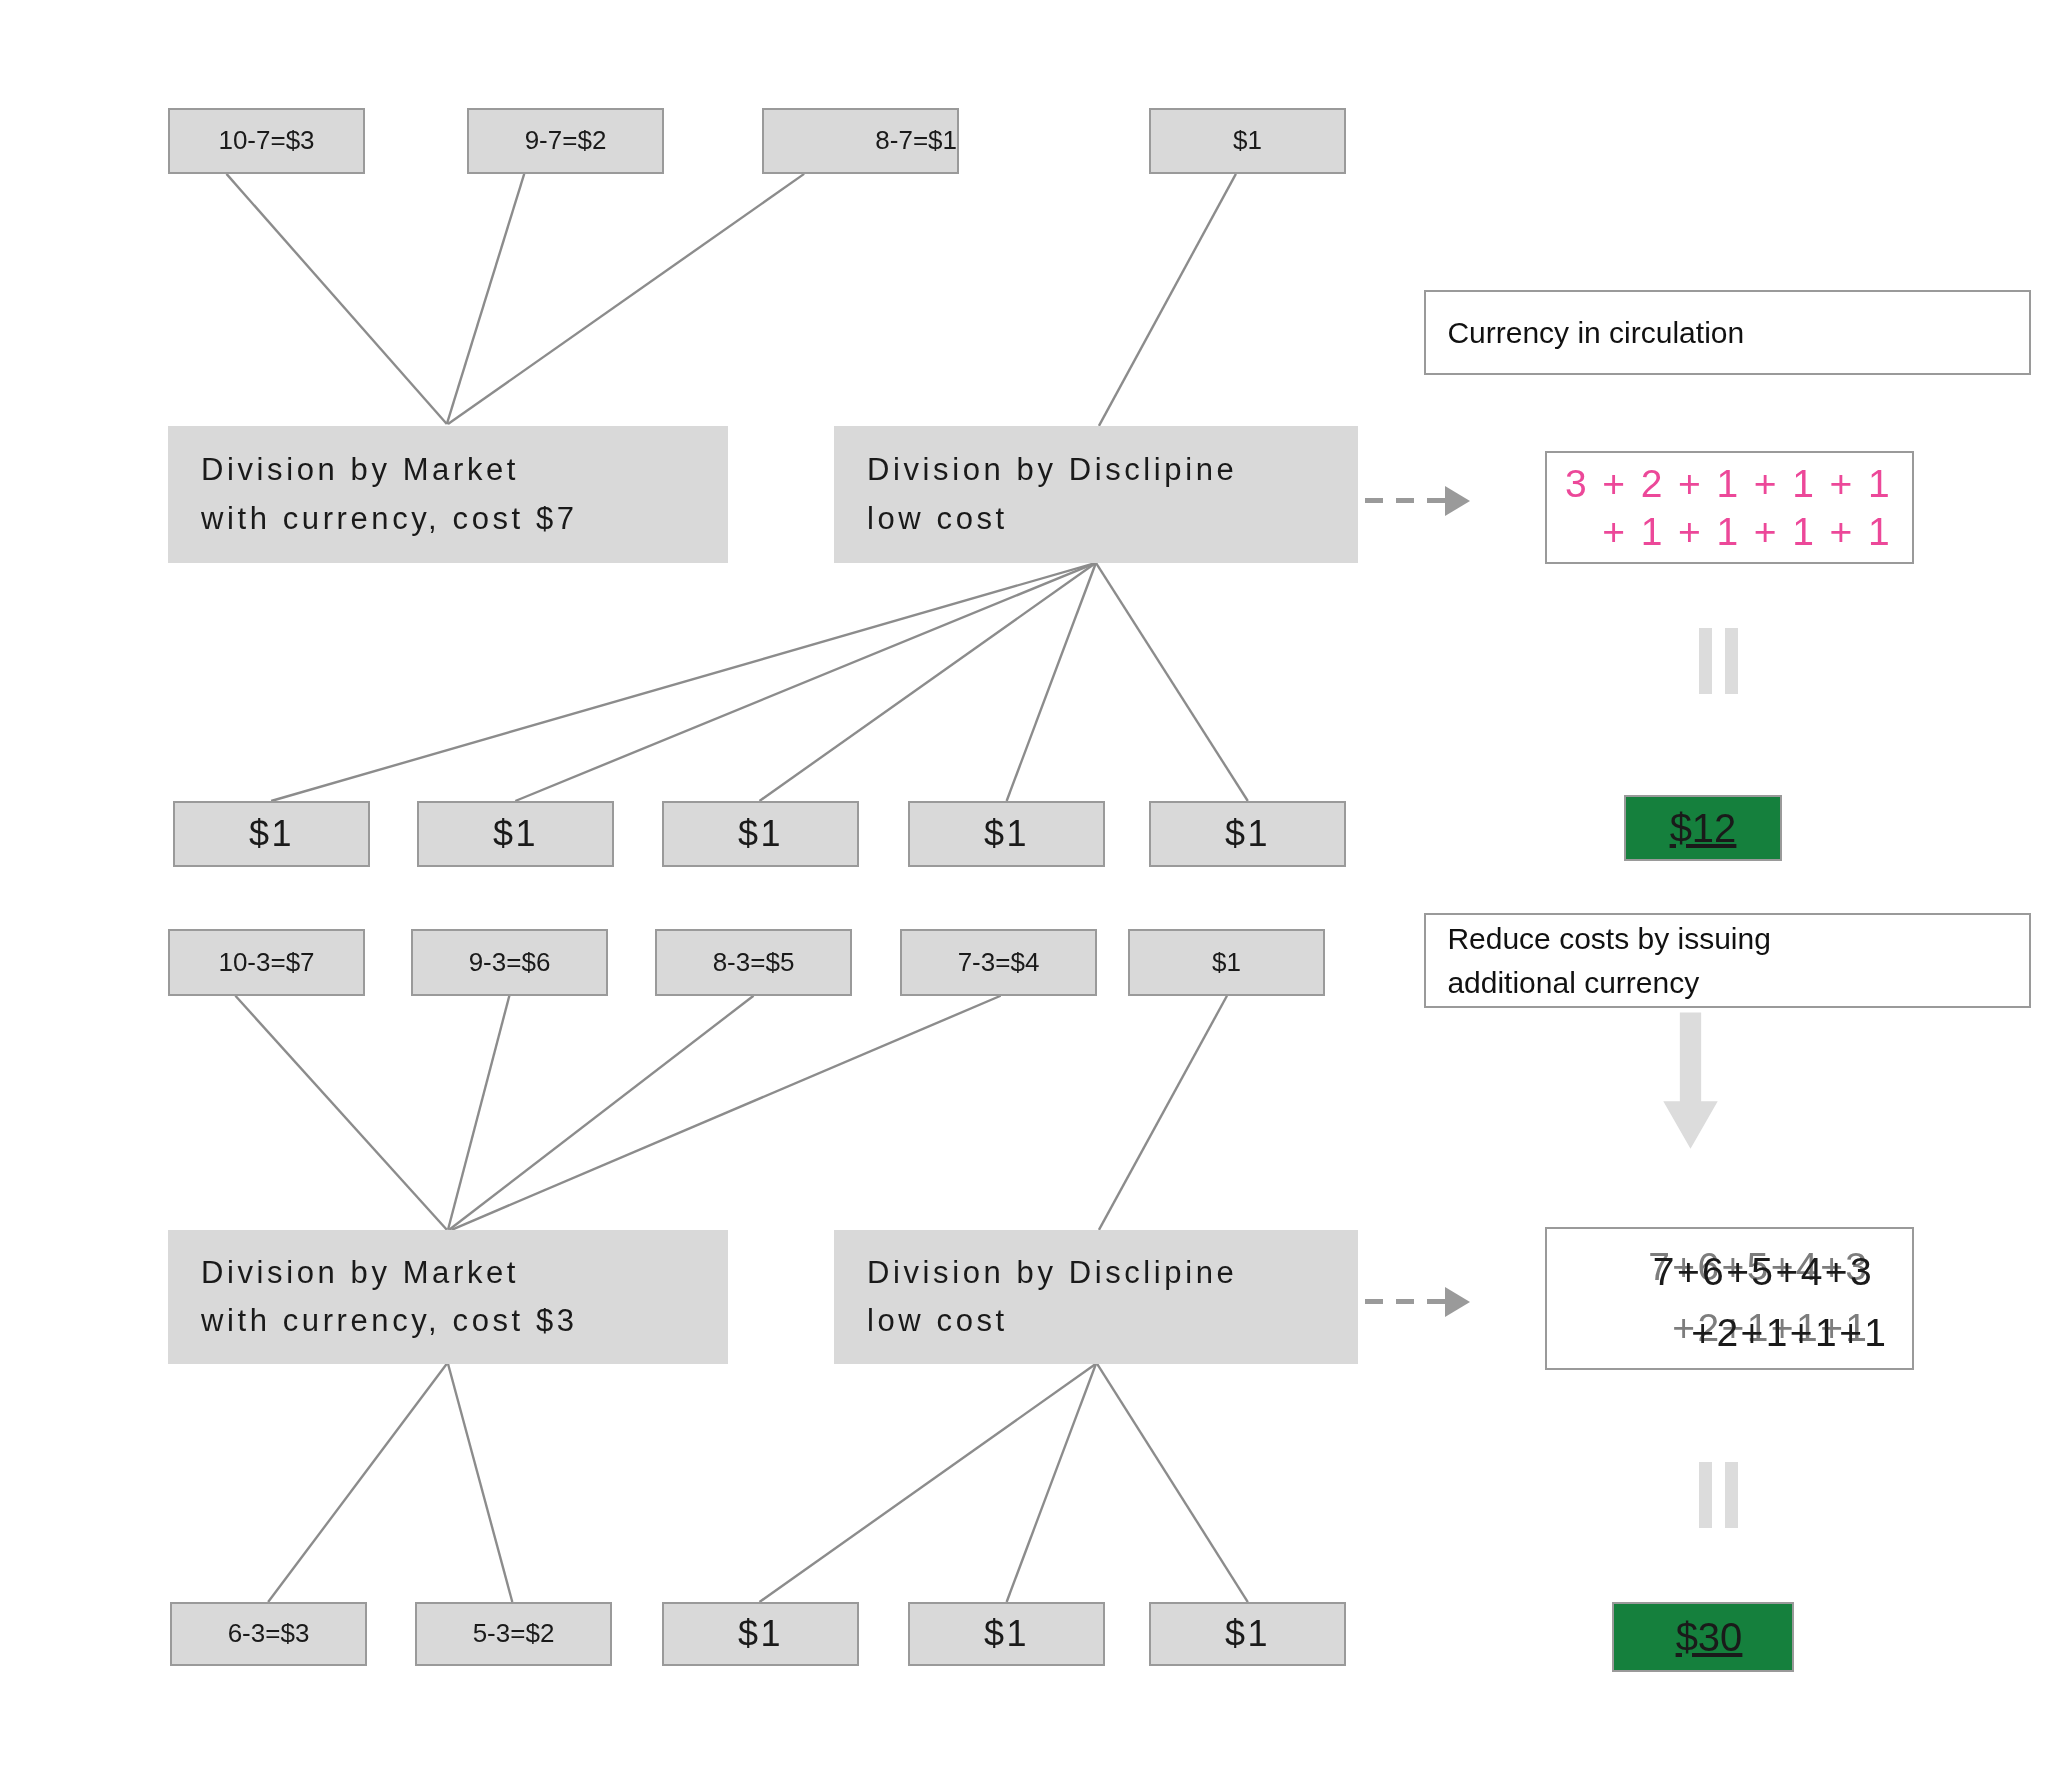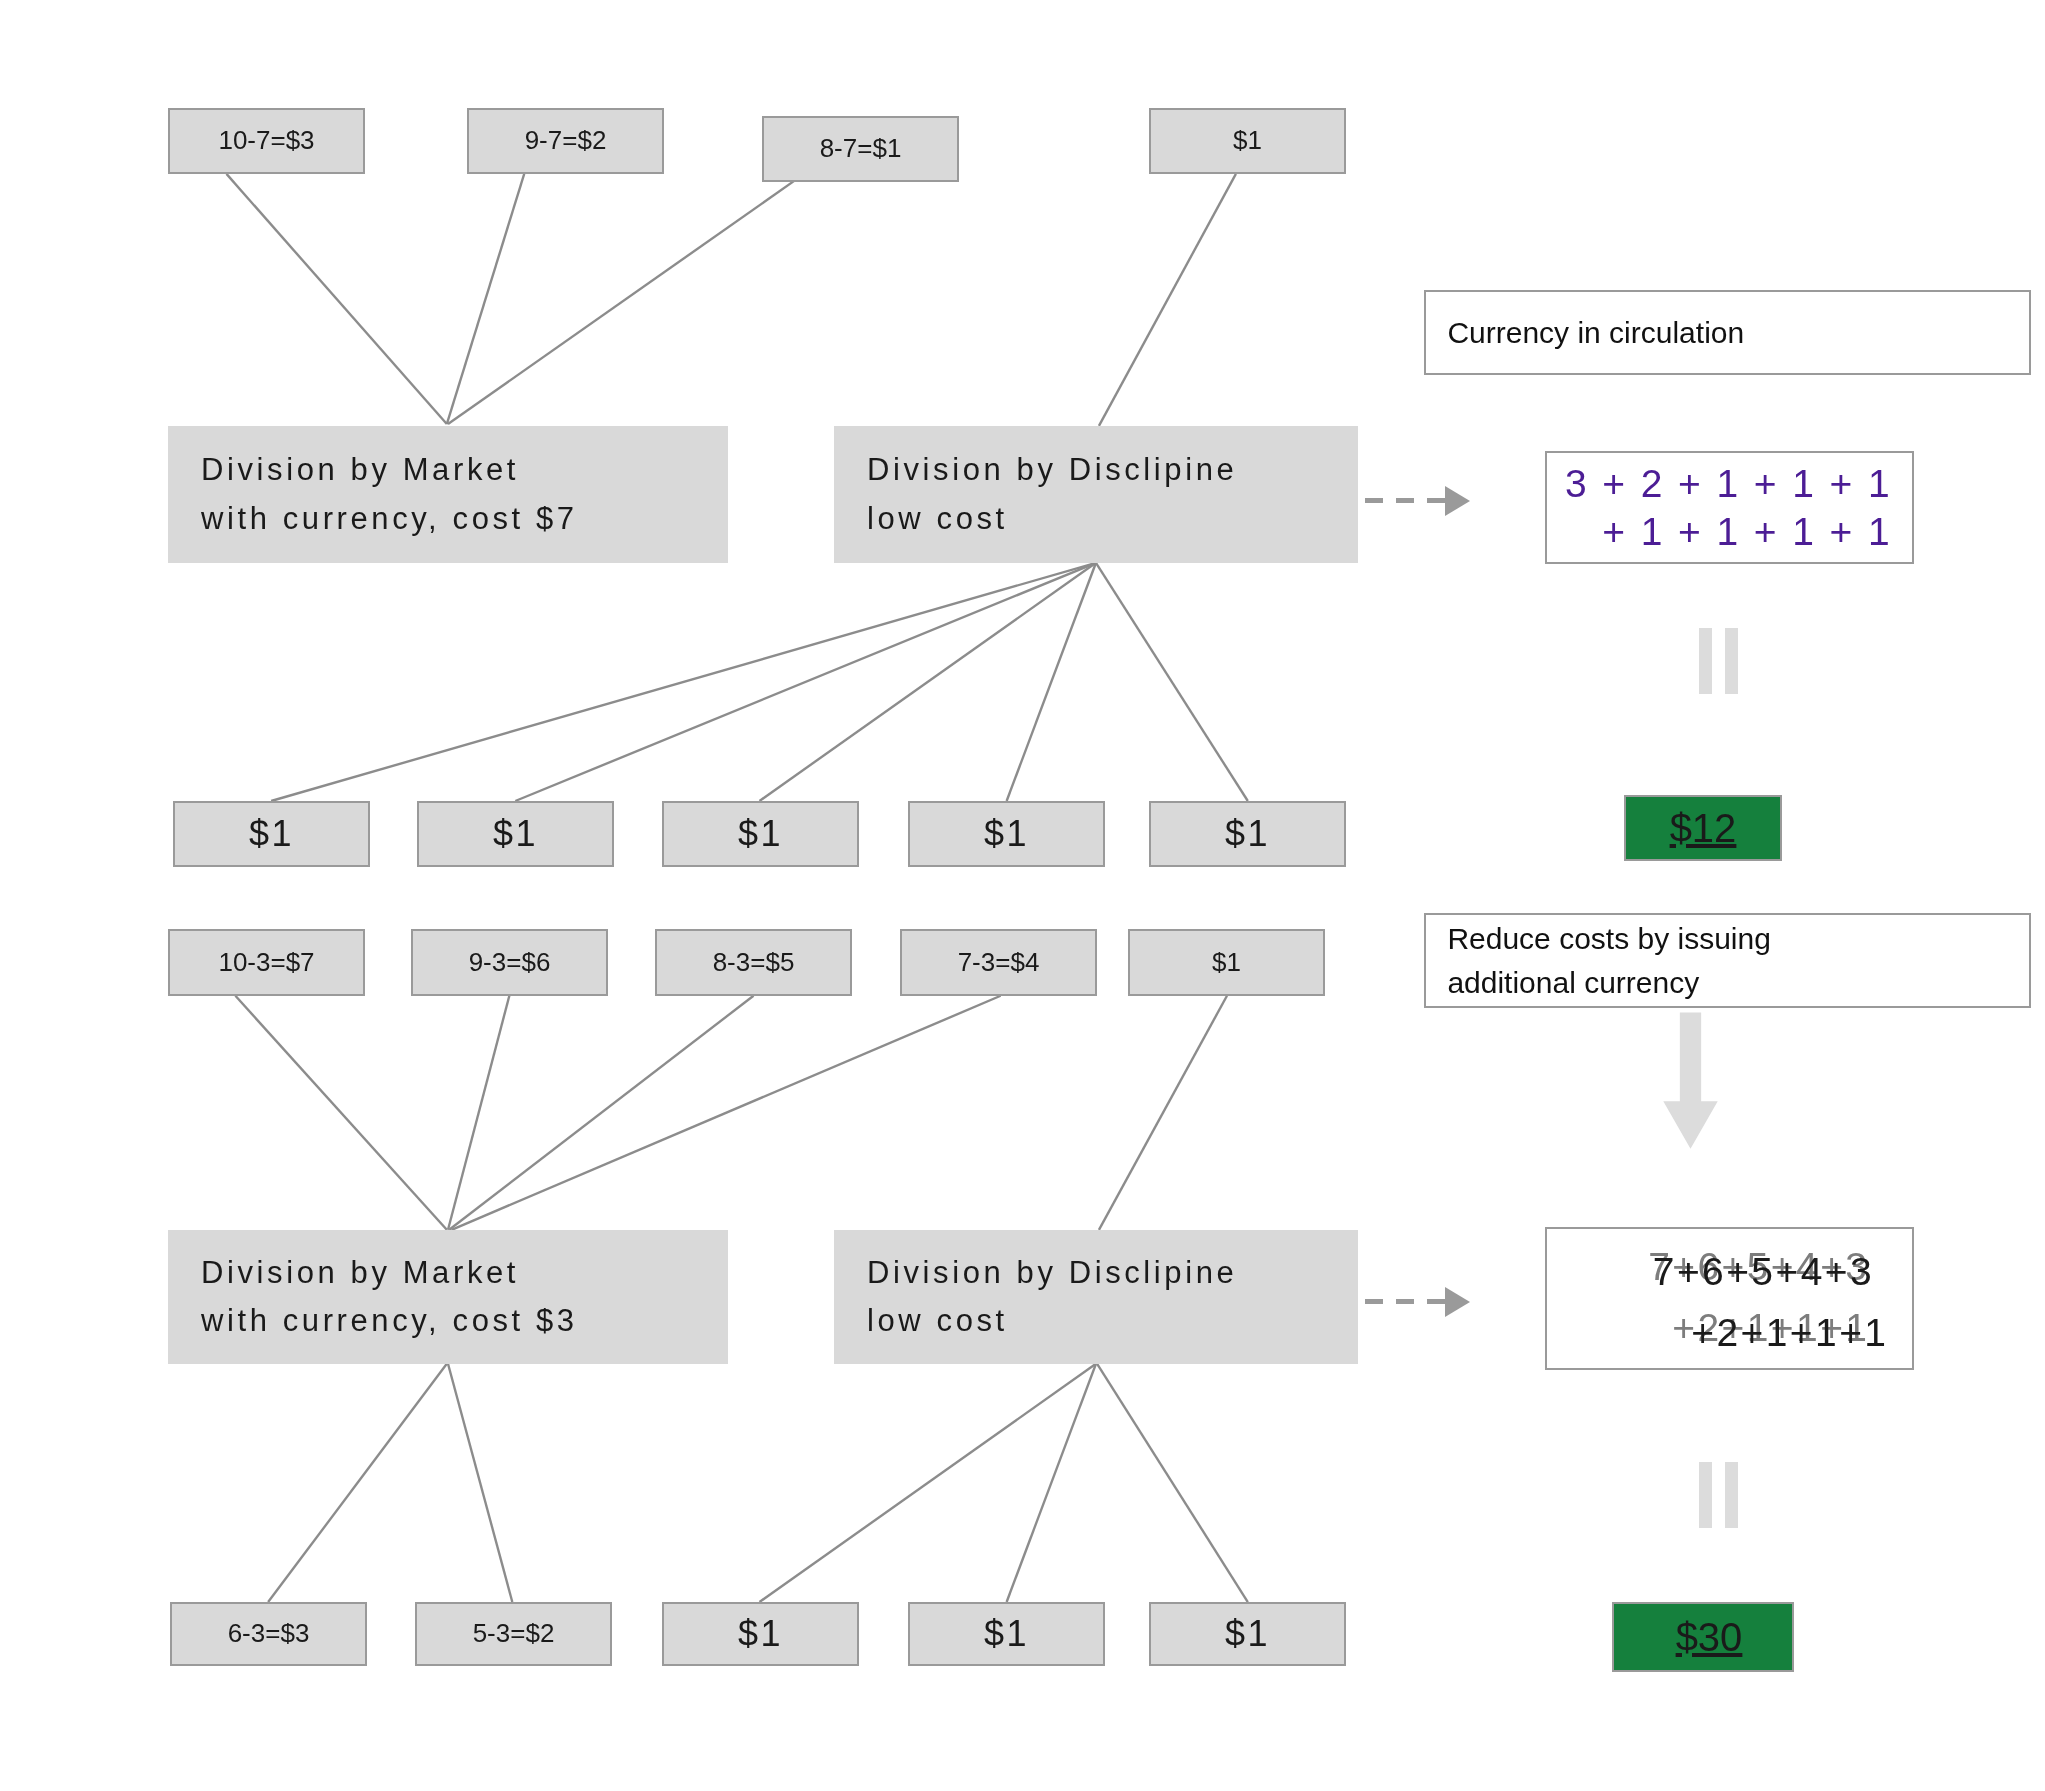"8-7=$1" div.node { justify-content: none -> flex-end; top: 116px -> 108px }
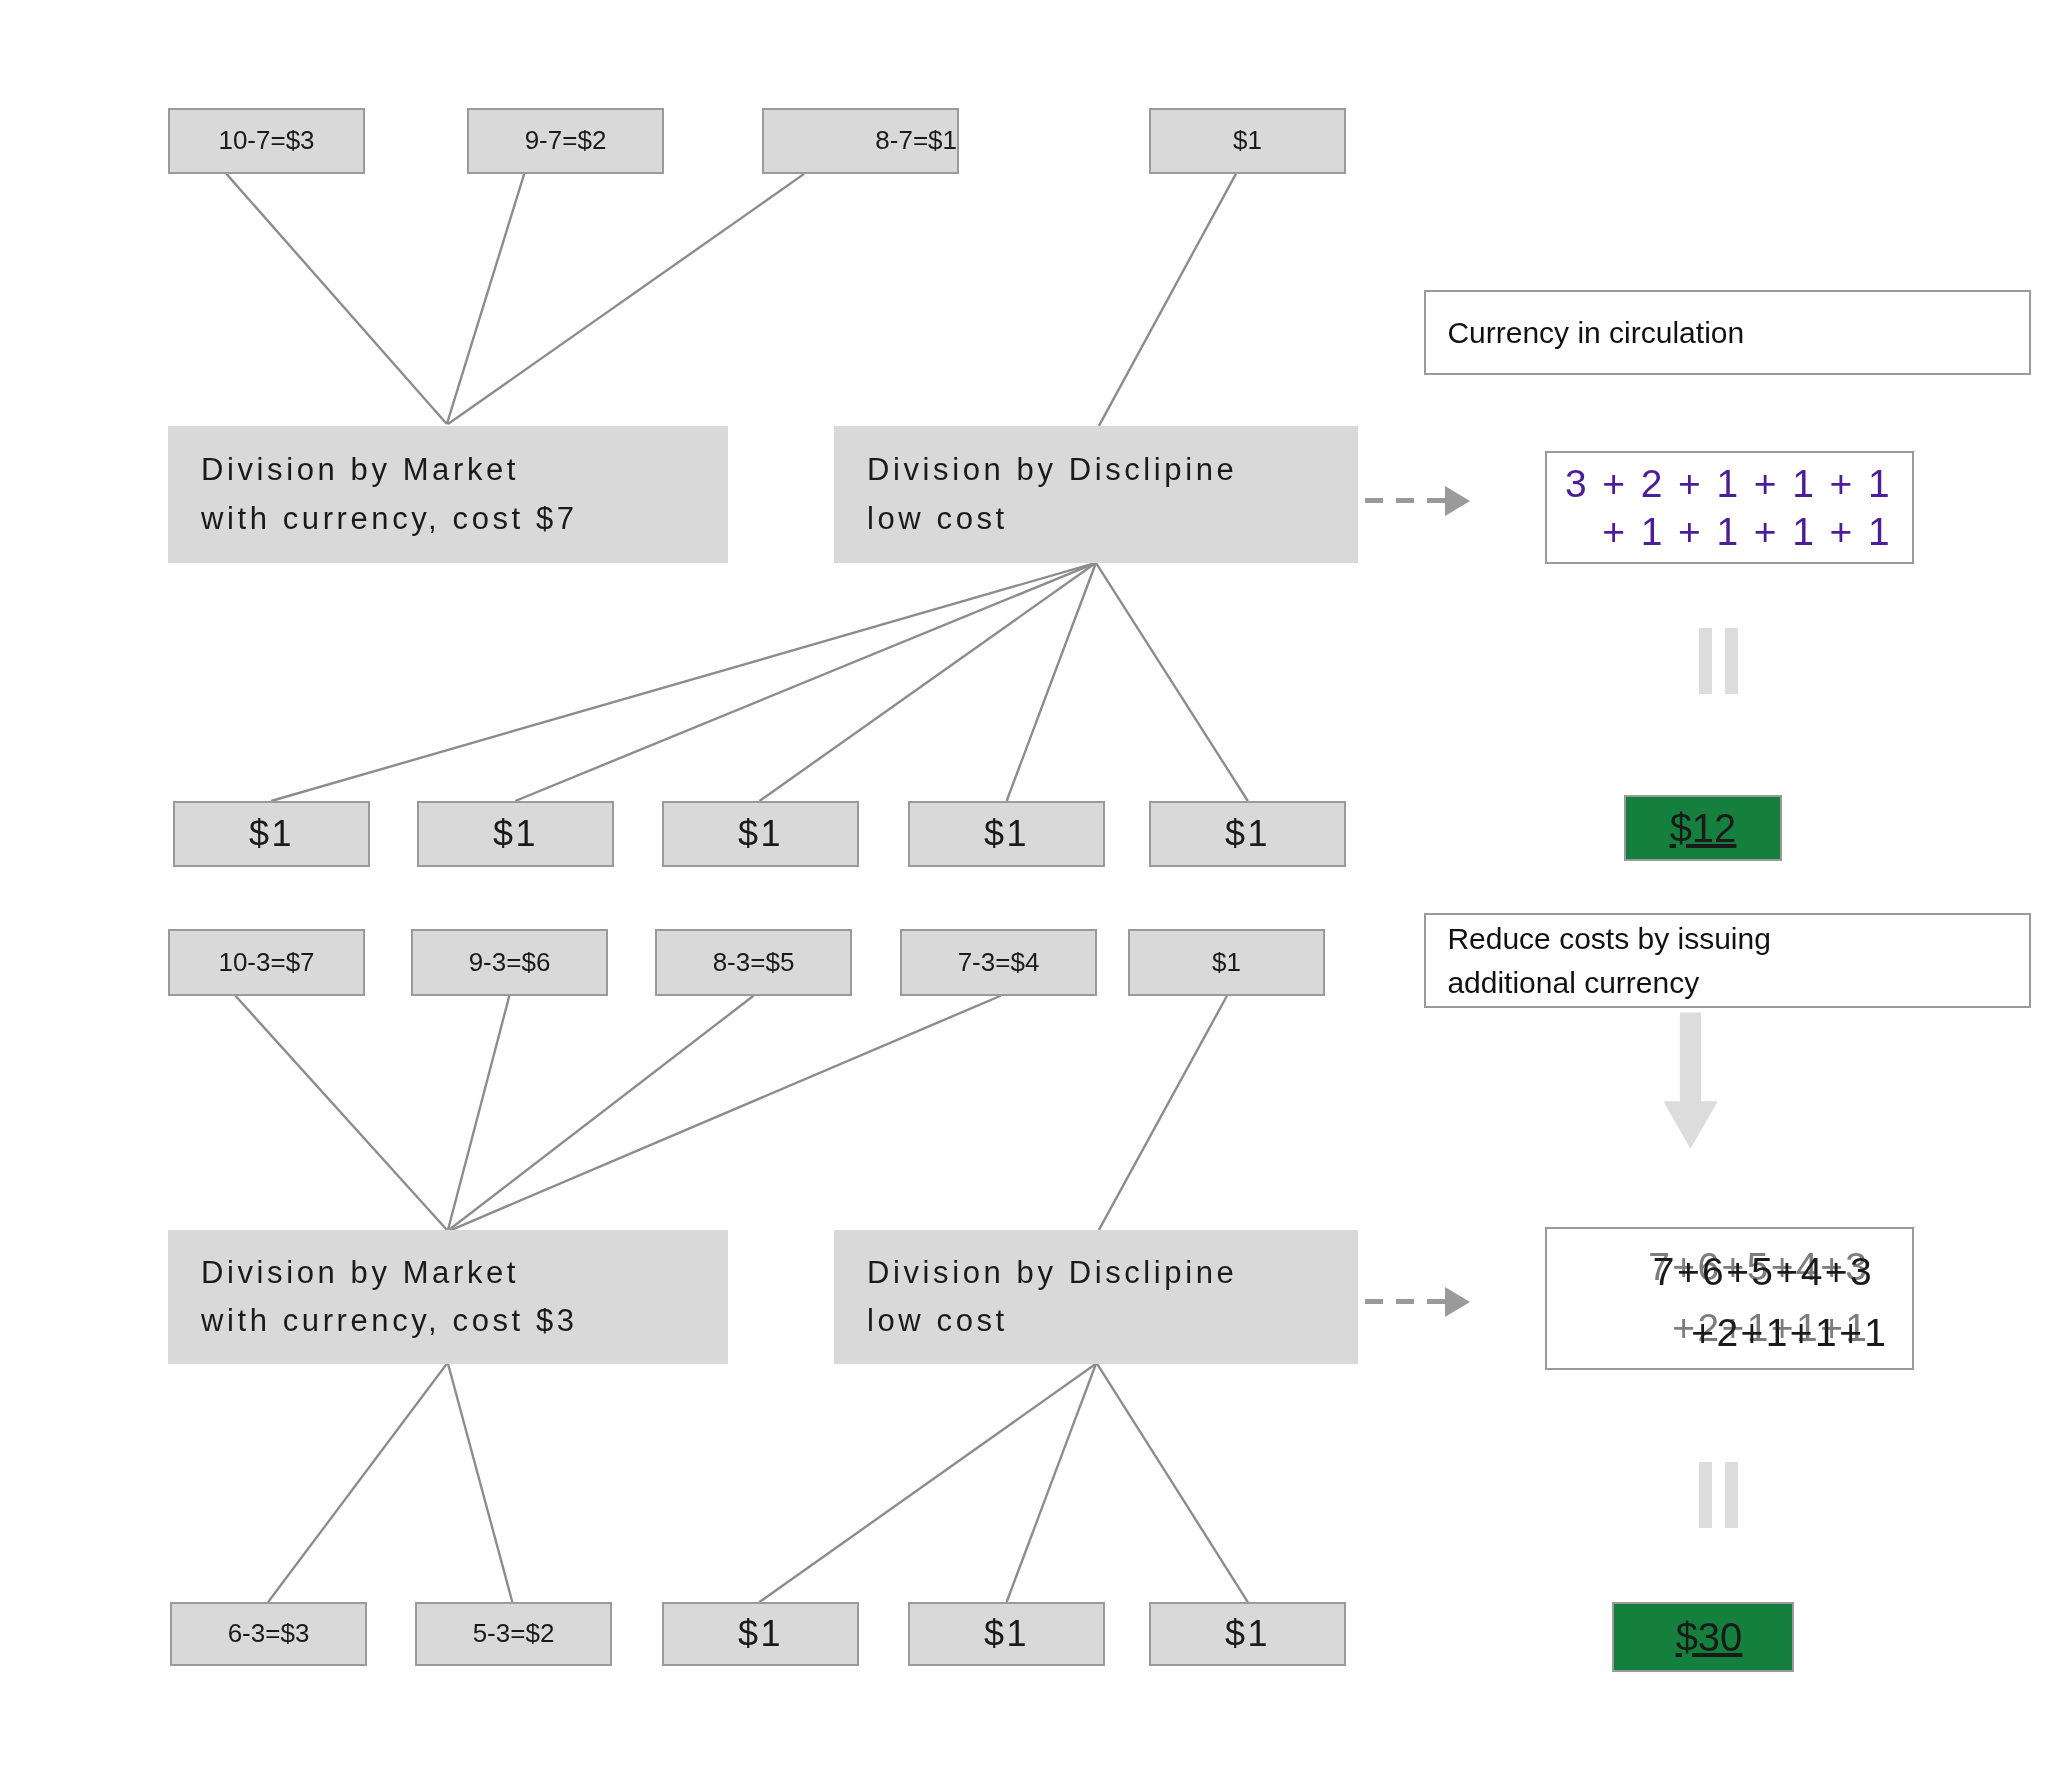"3 + 2 + 1" .formula .fline { color: #4c1d95 -> #ec4899 }
